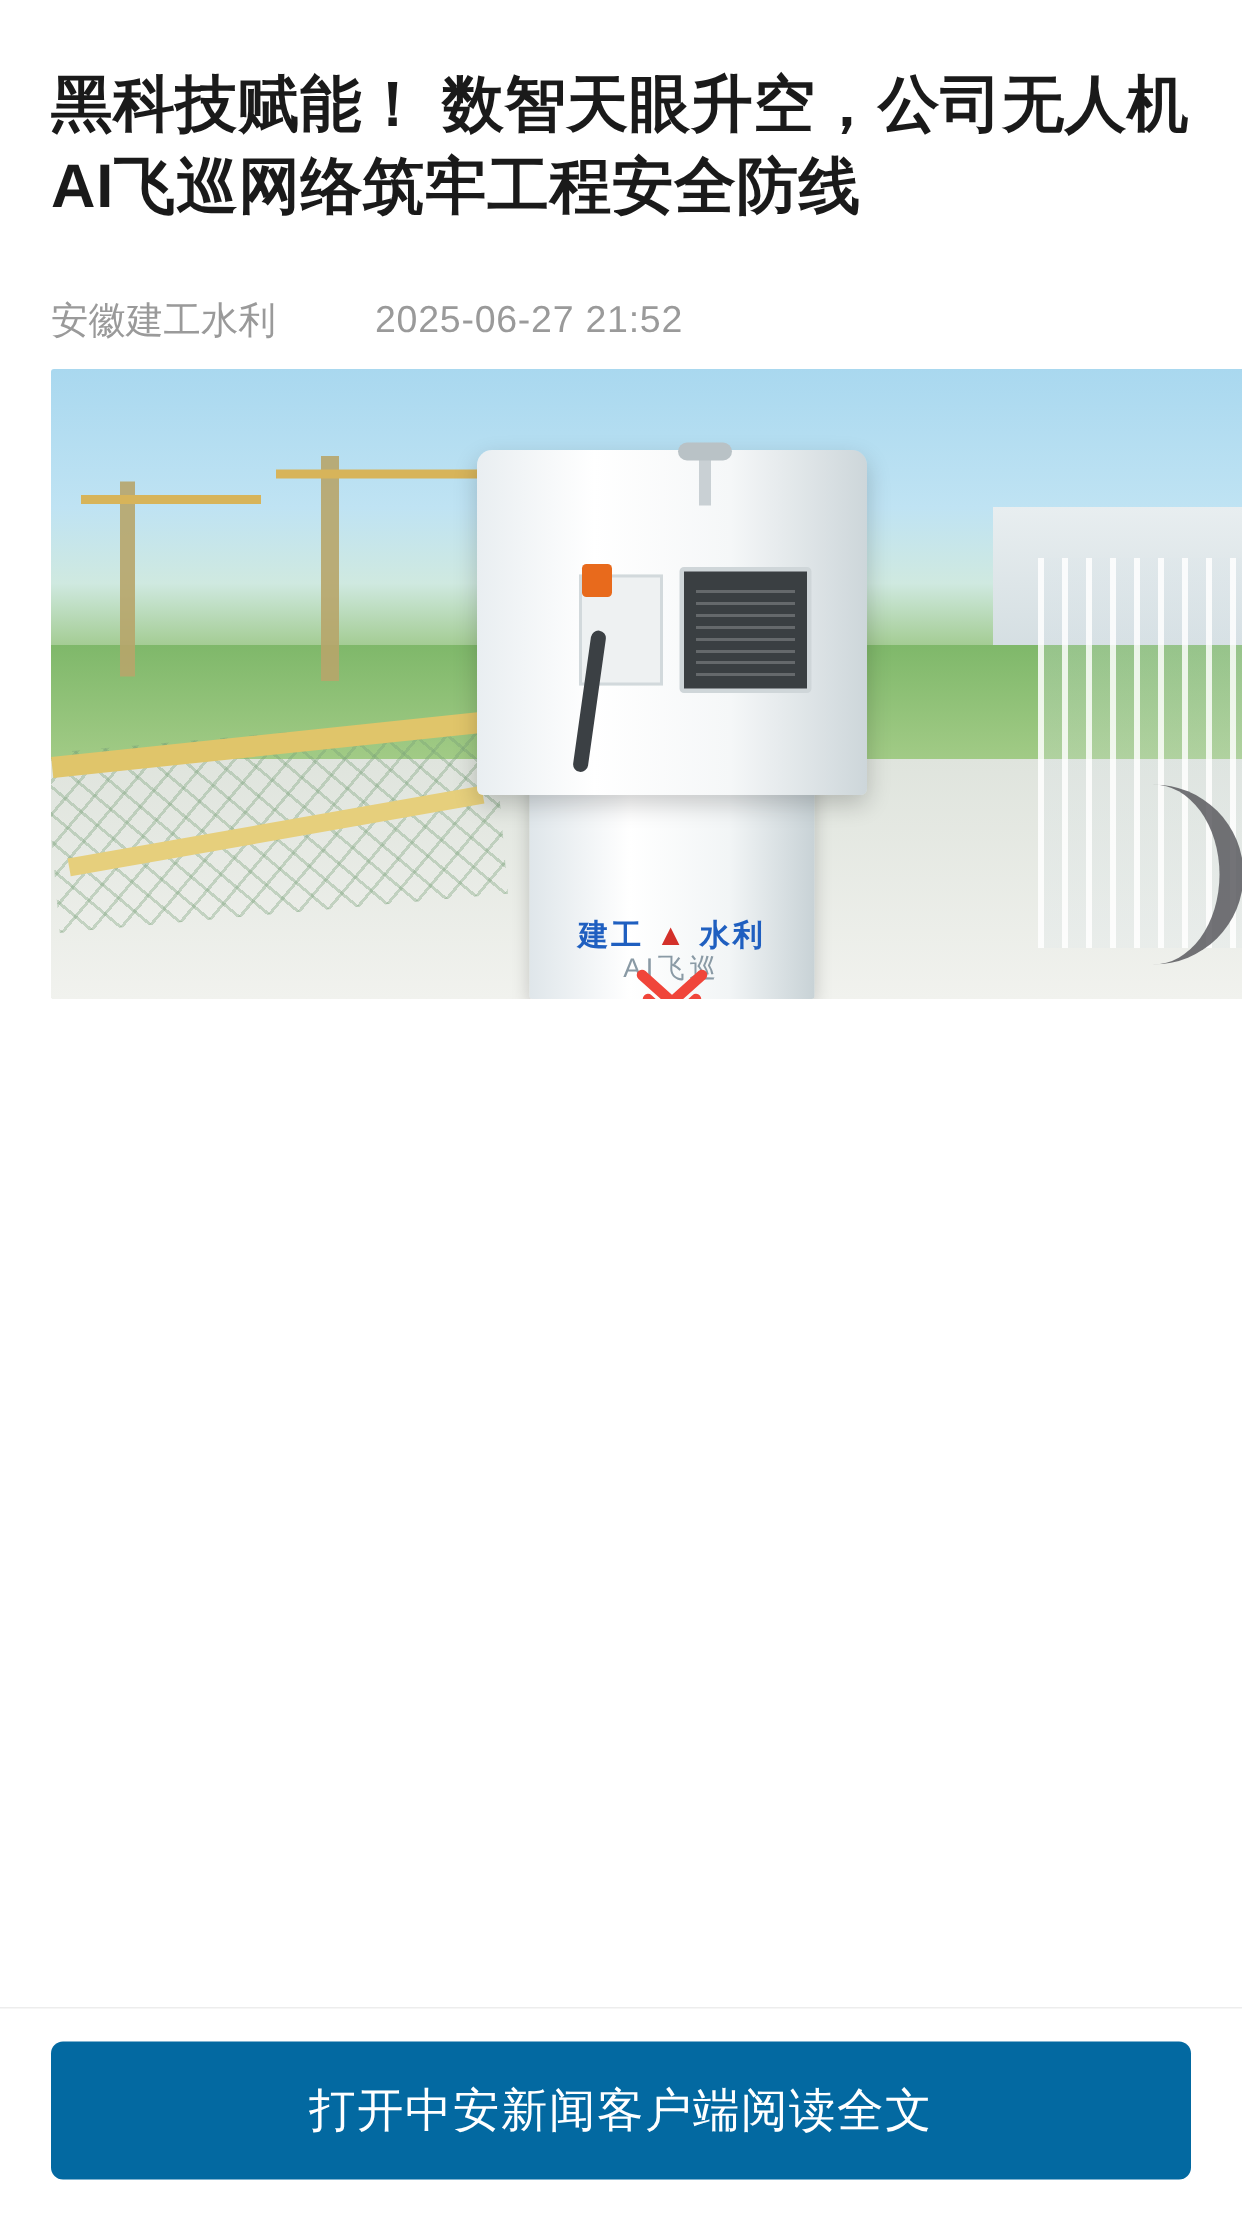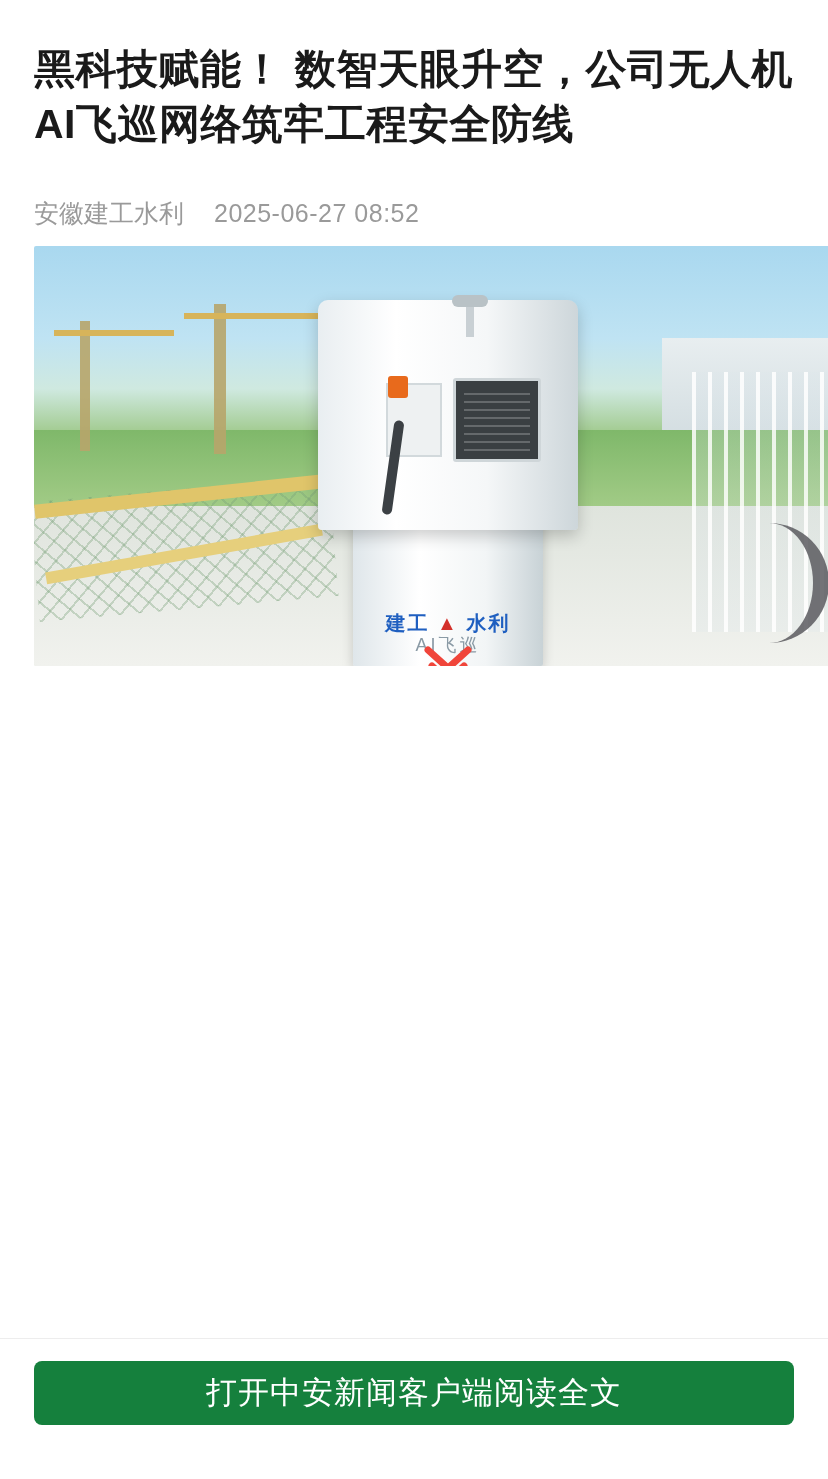"安徽建工水利" .meta { gap: none -> 36px }
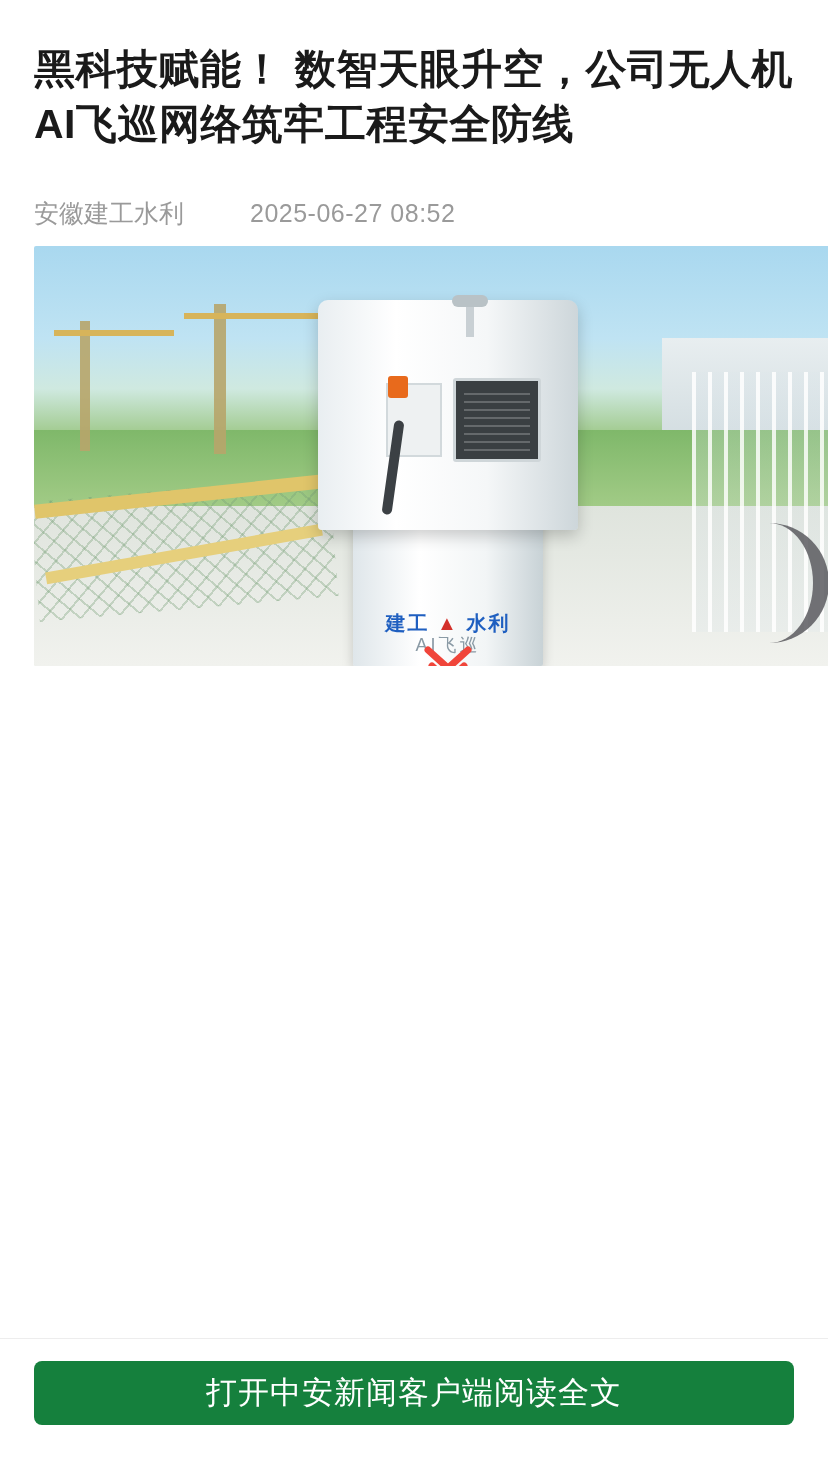"2025-06-27 08:52" span.date { text: 08:52 -> 21:52 }
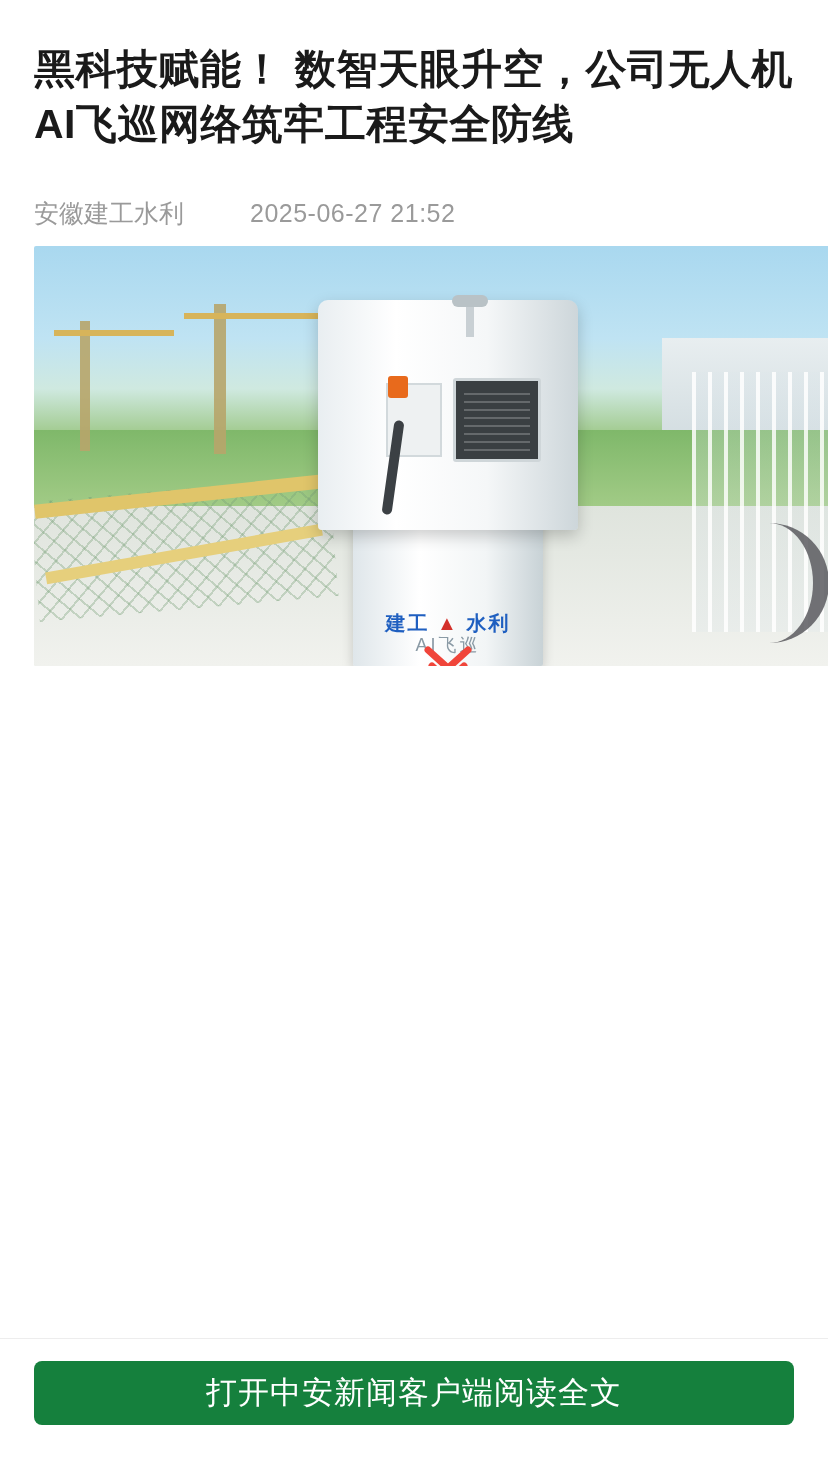"打开中安新闻客户端阅读全文" .open-app-button { background: #15803d -> #0369a1; height: 64px -> 92px }
